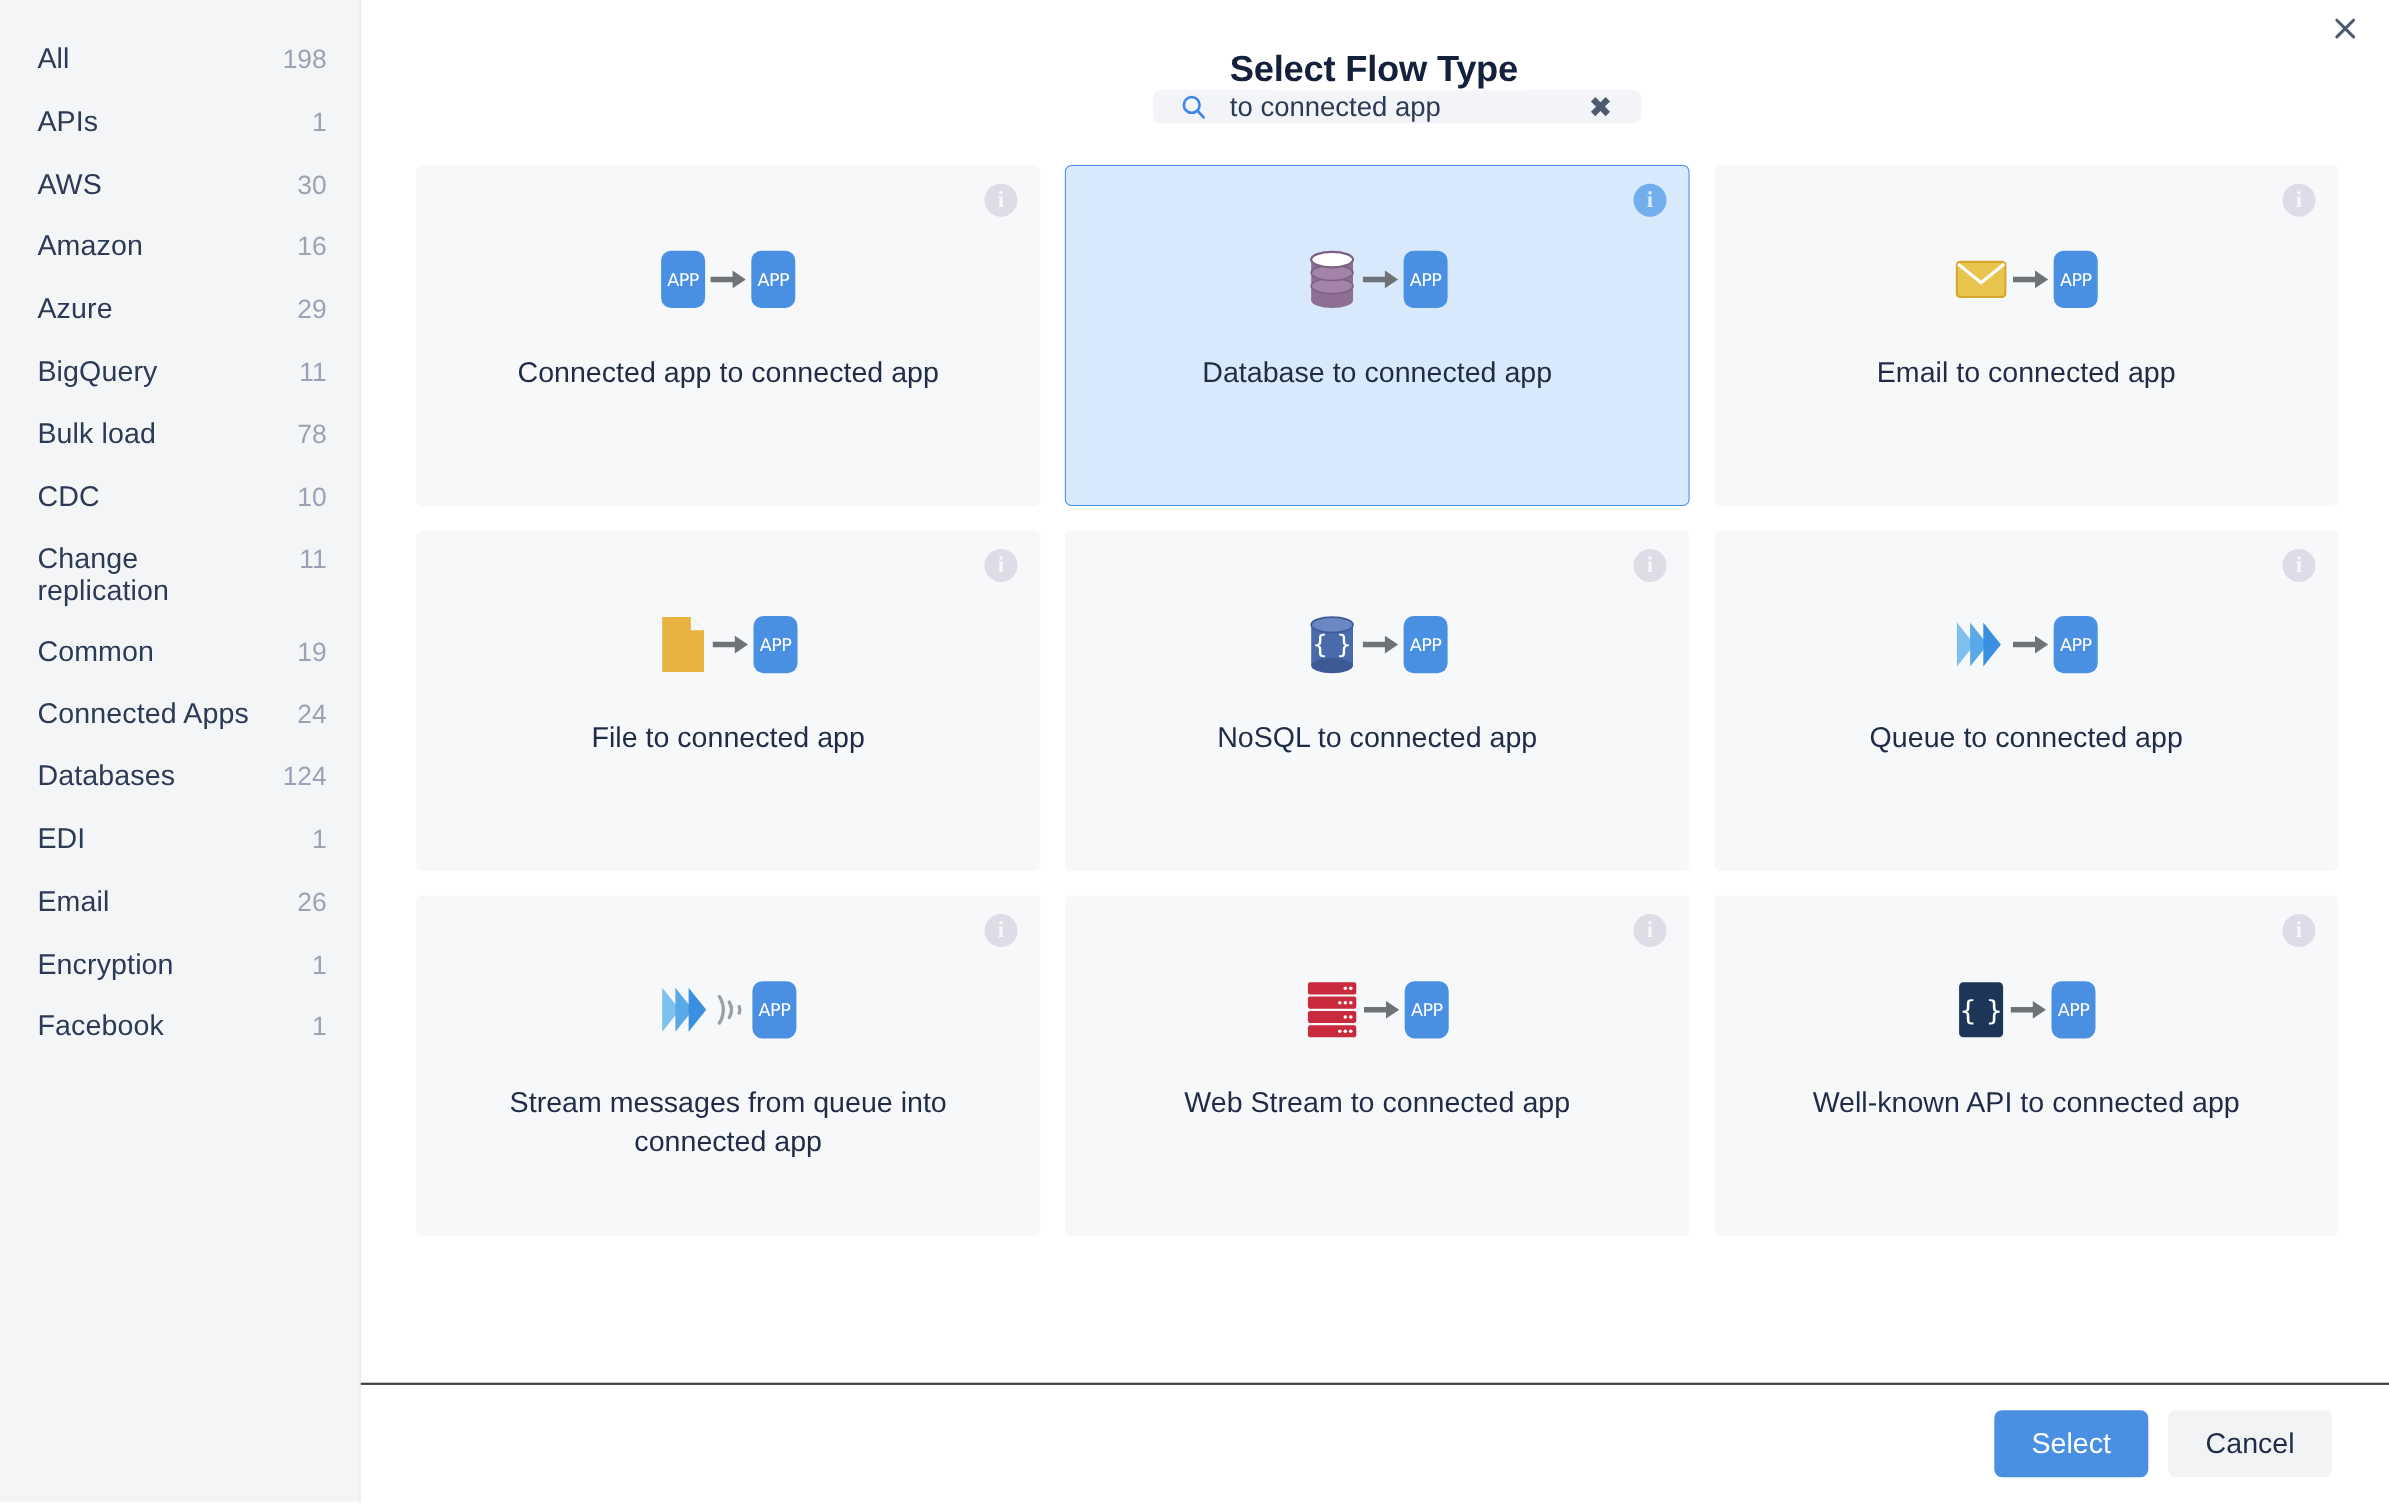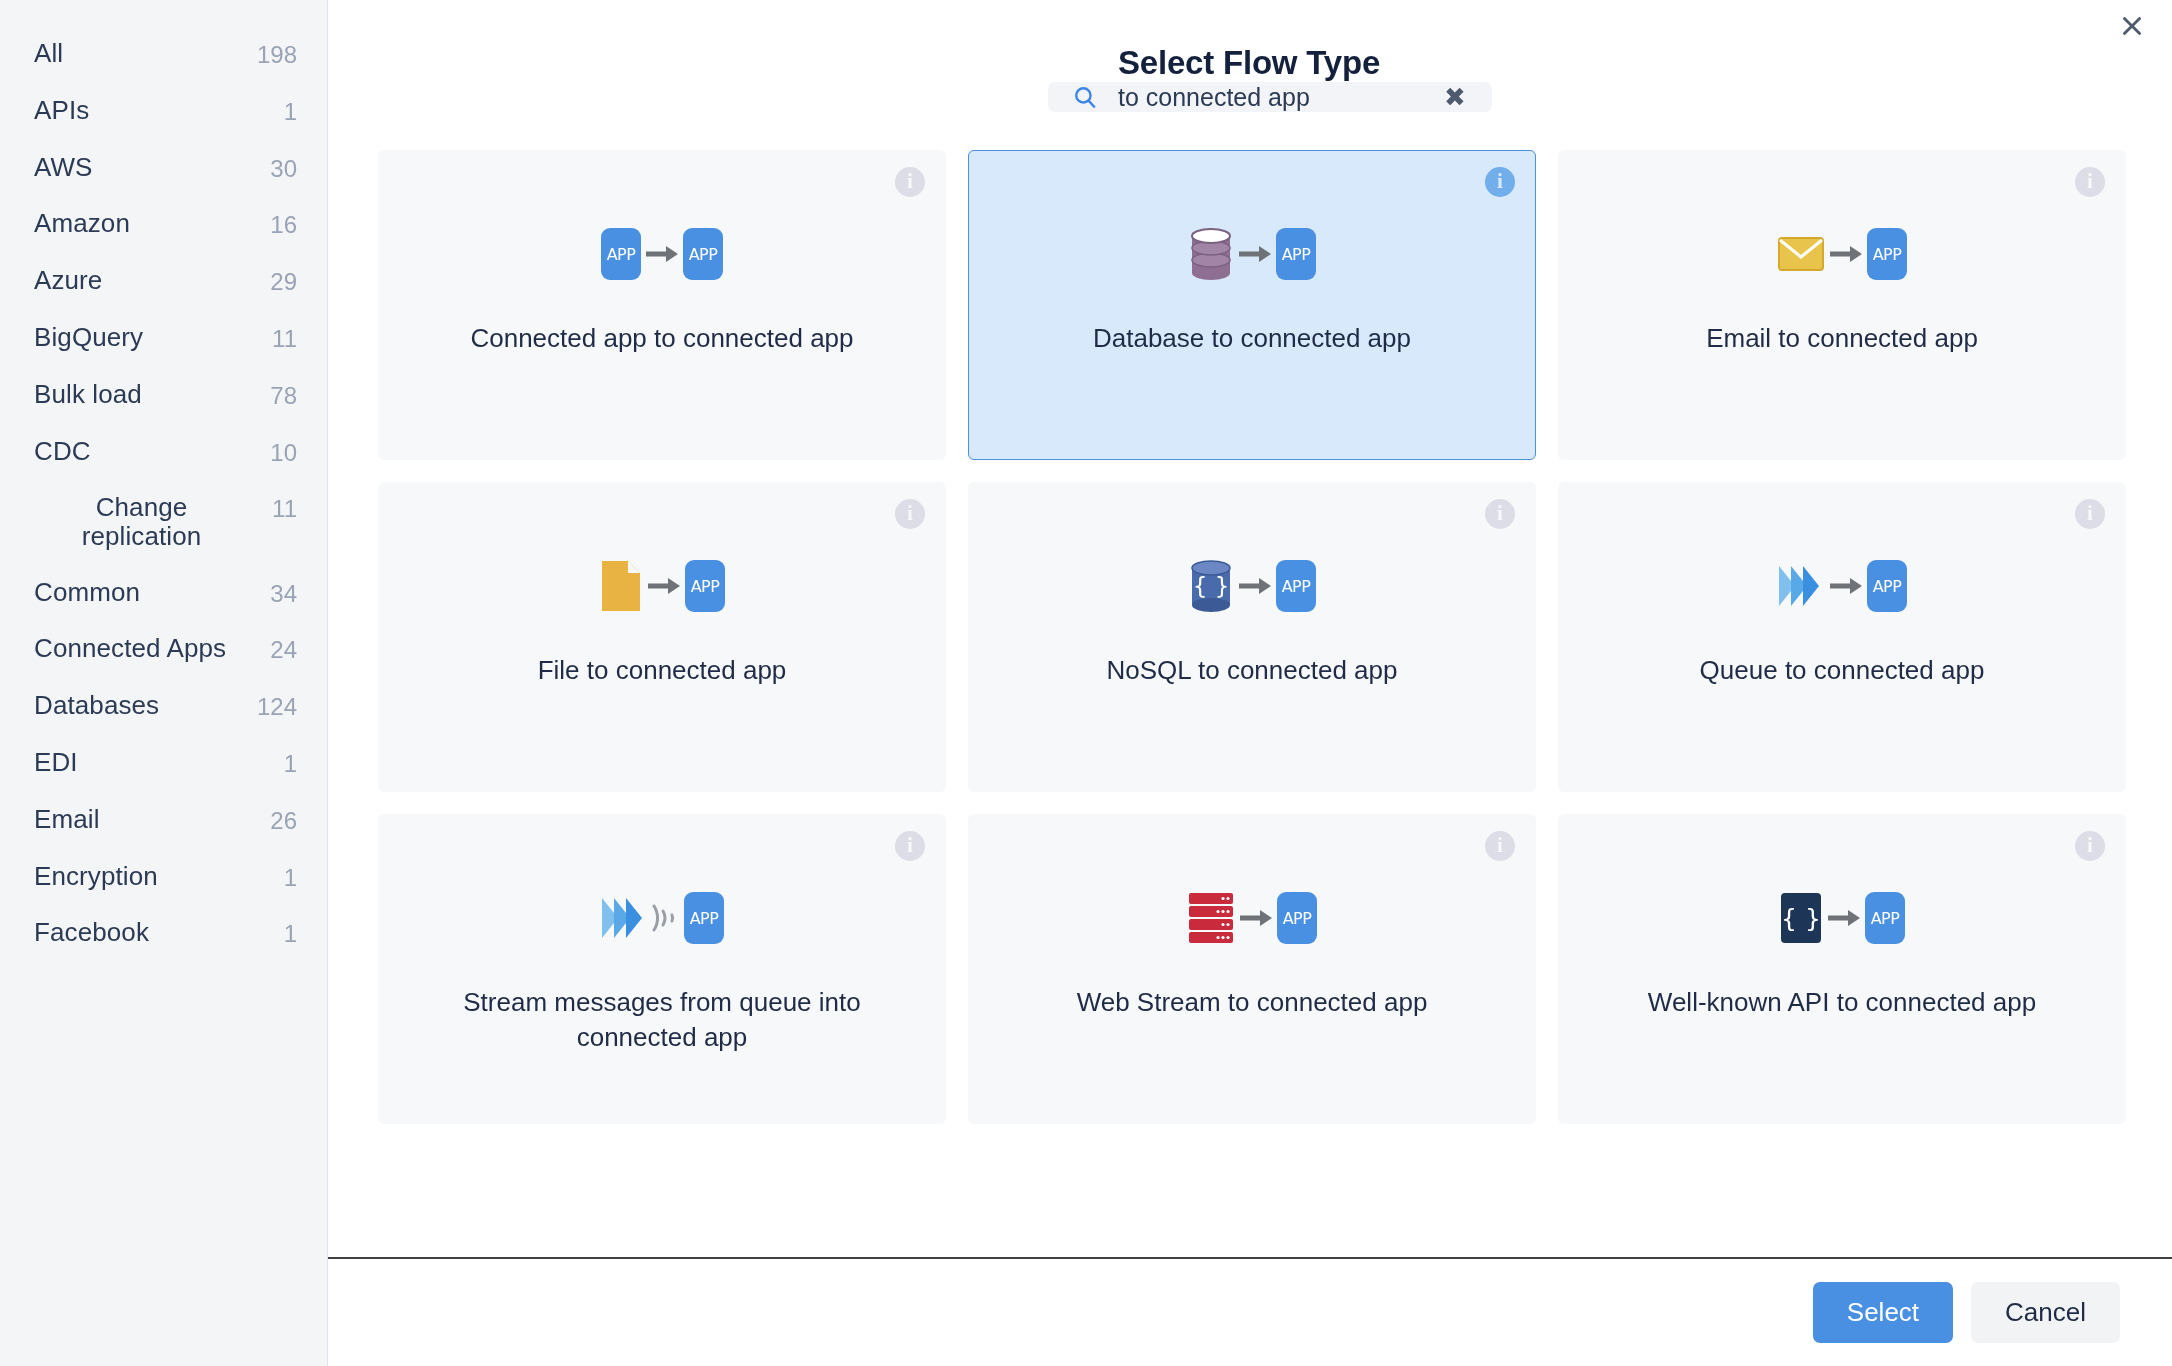"All" .side-item { text-align: center -> none }
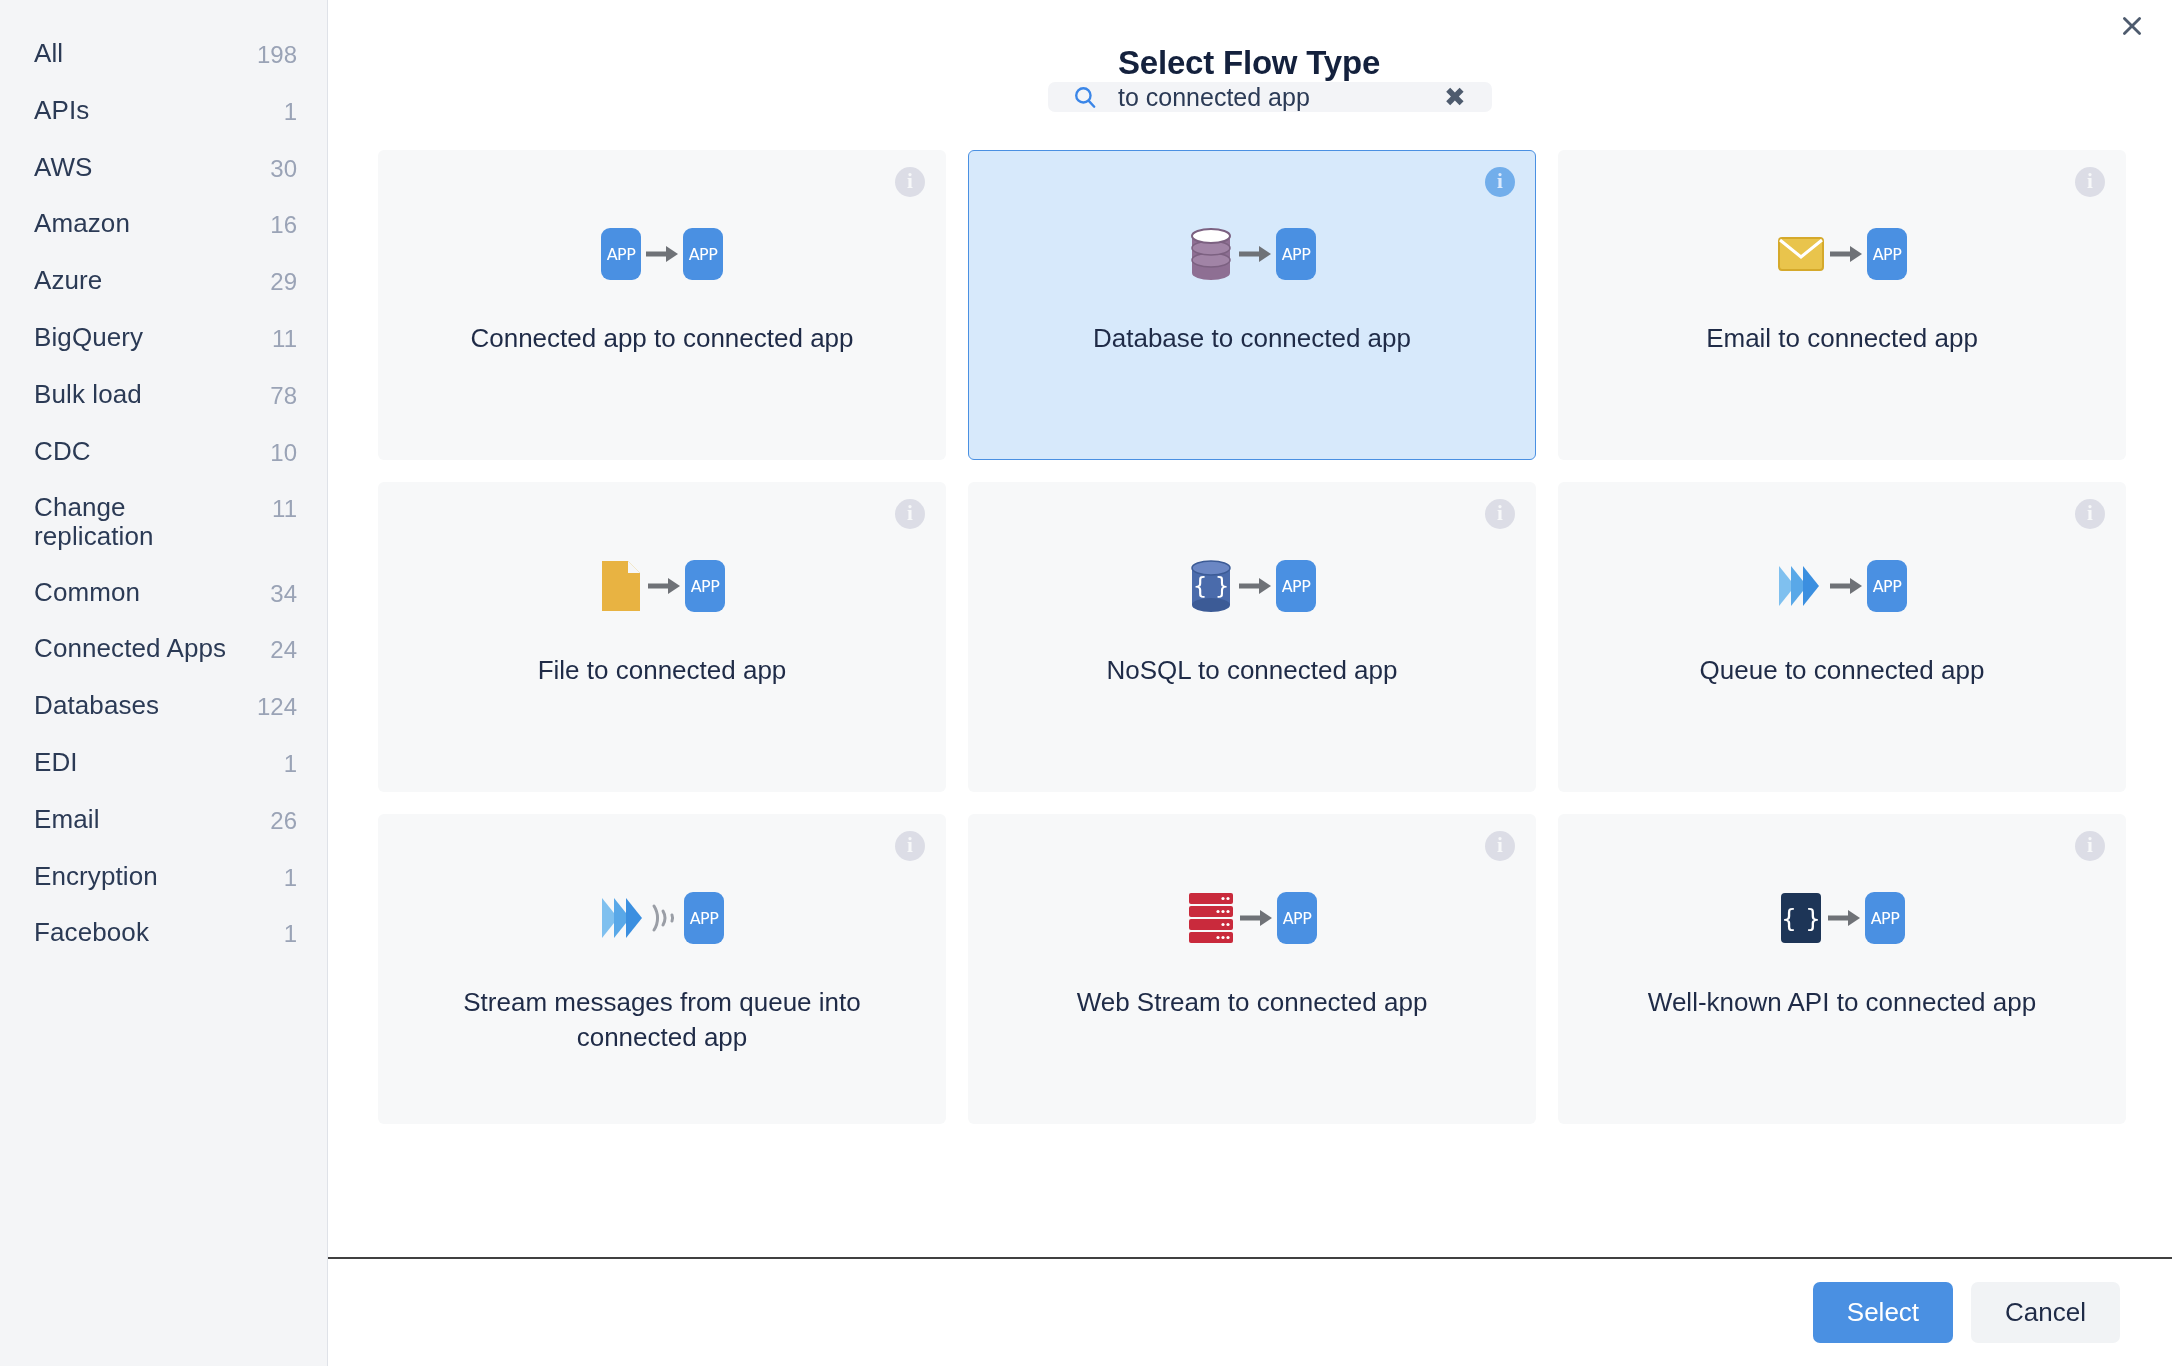"34" span.side-count { text: 34 -> 19 }
